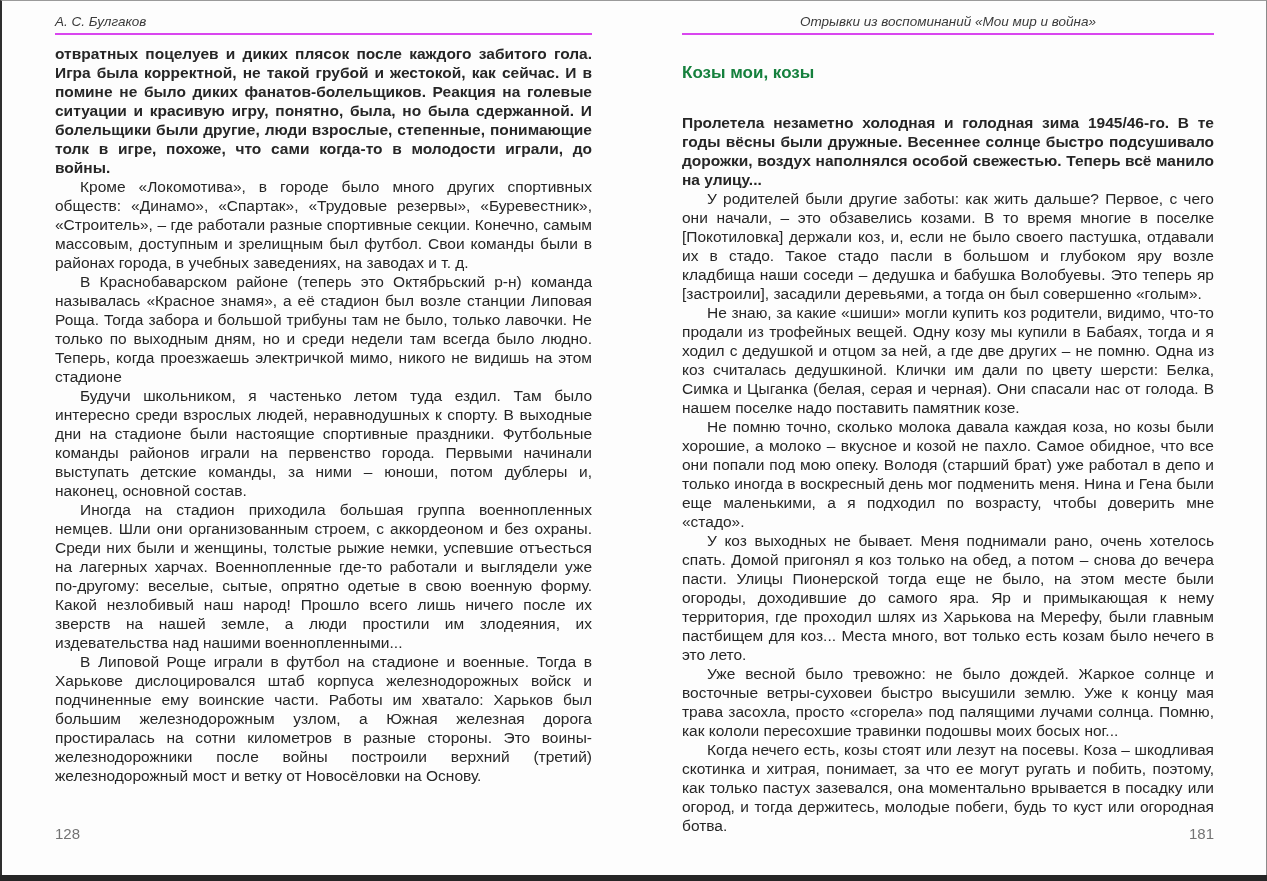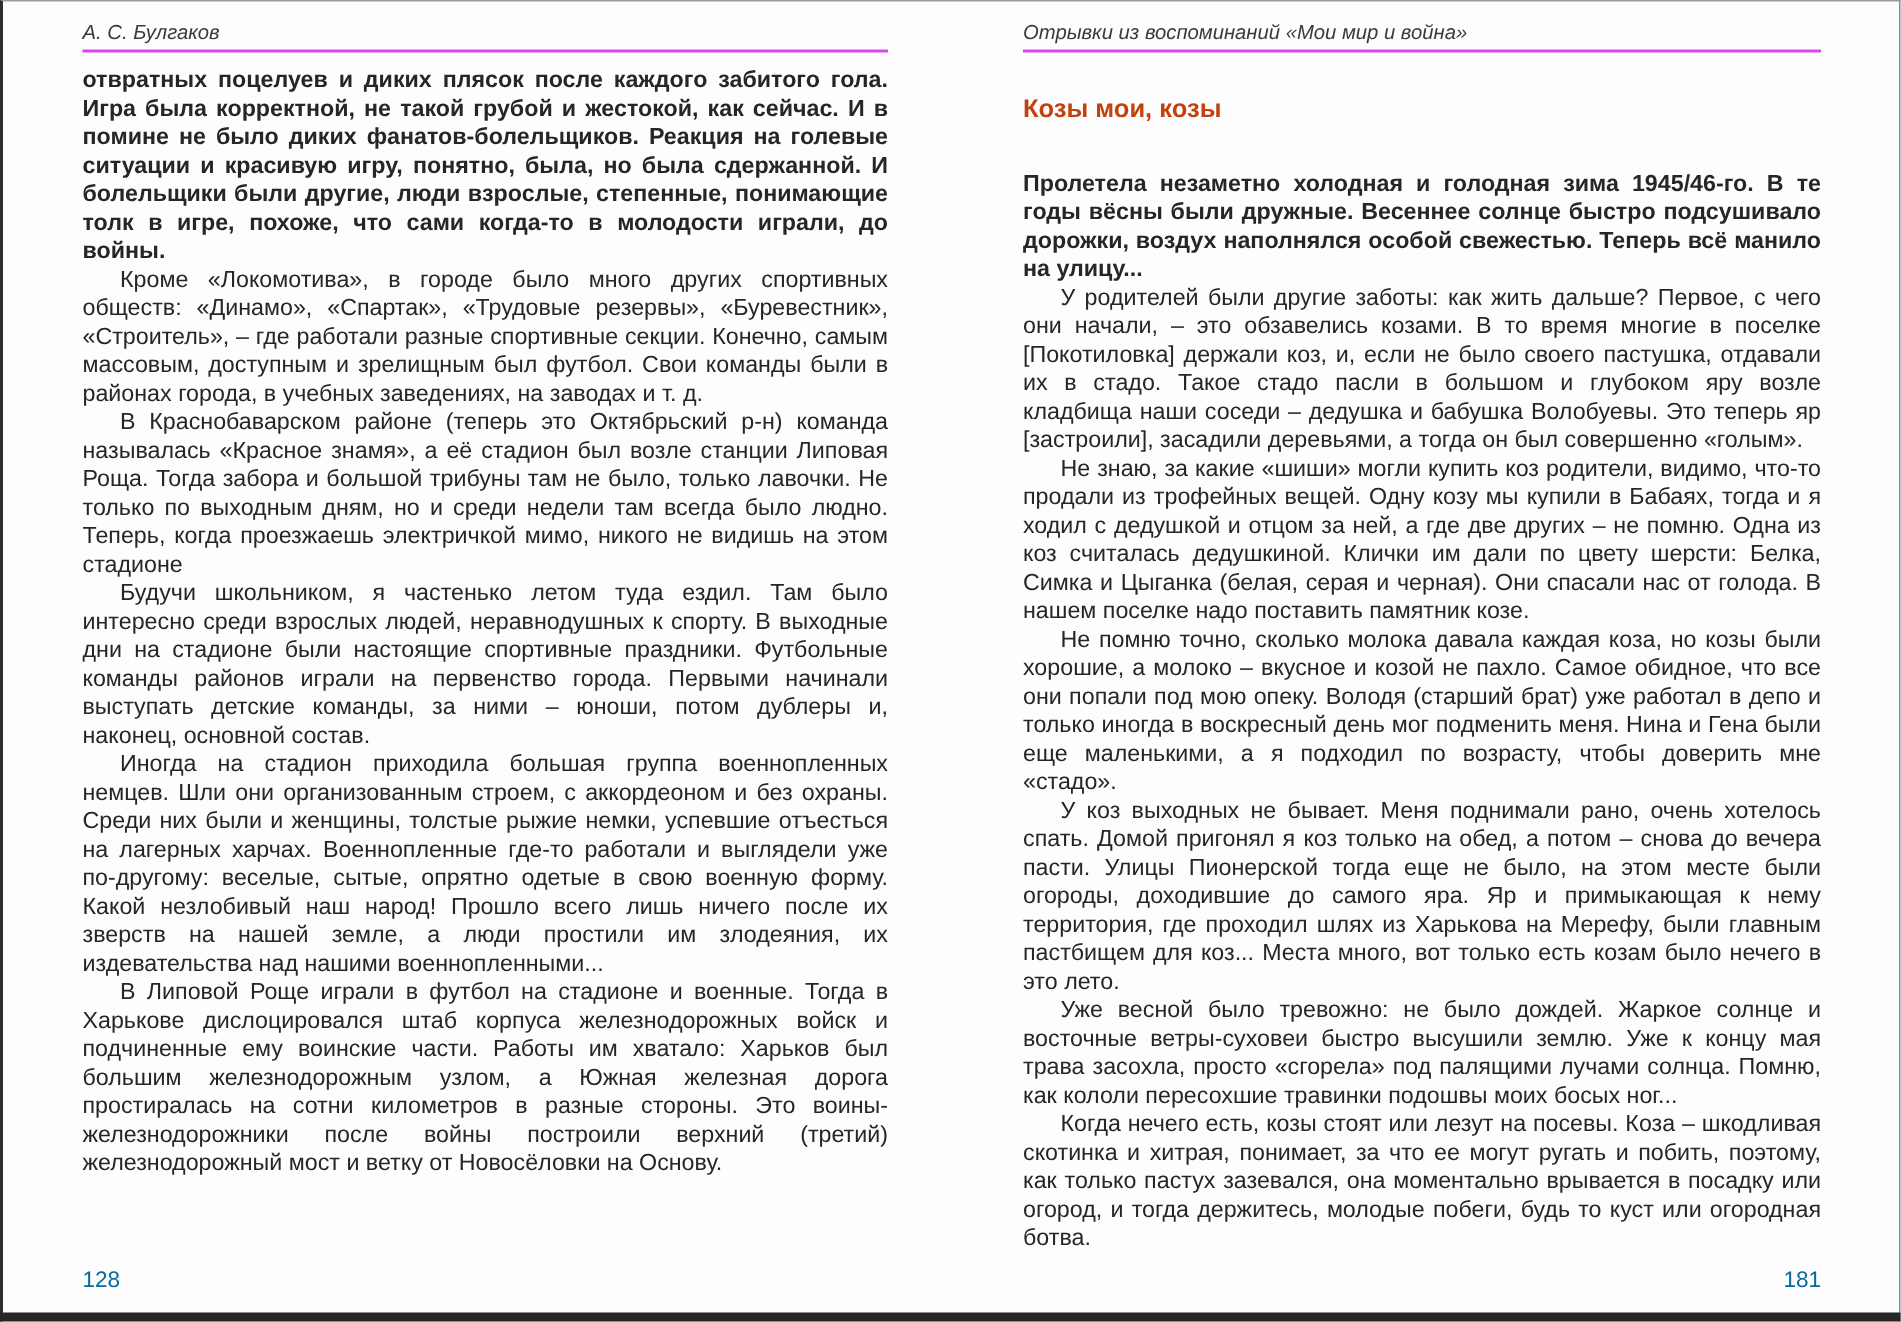"Отрывки из воспоминаний «Мои мир" .page-header.align-right { text-align: left -> center }
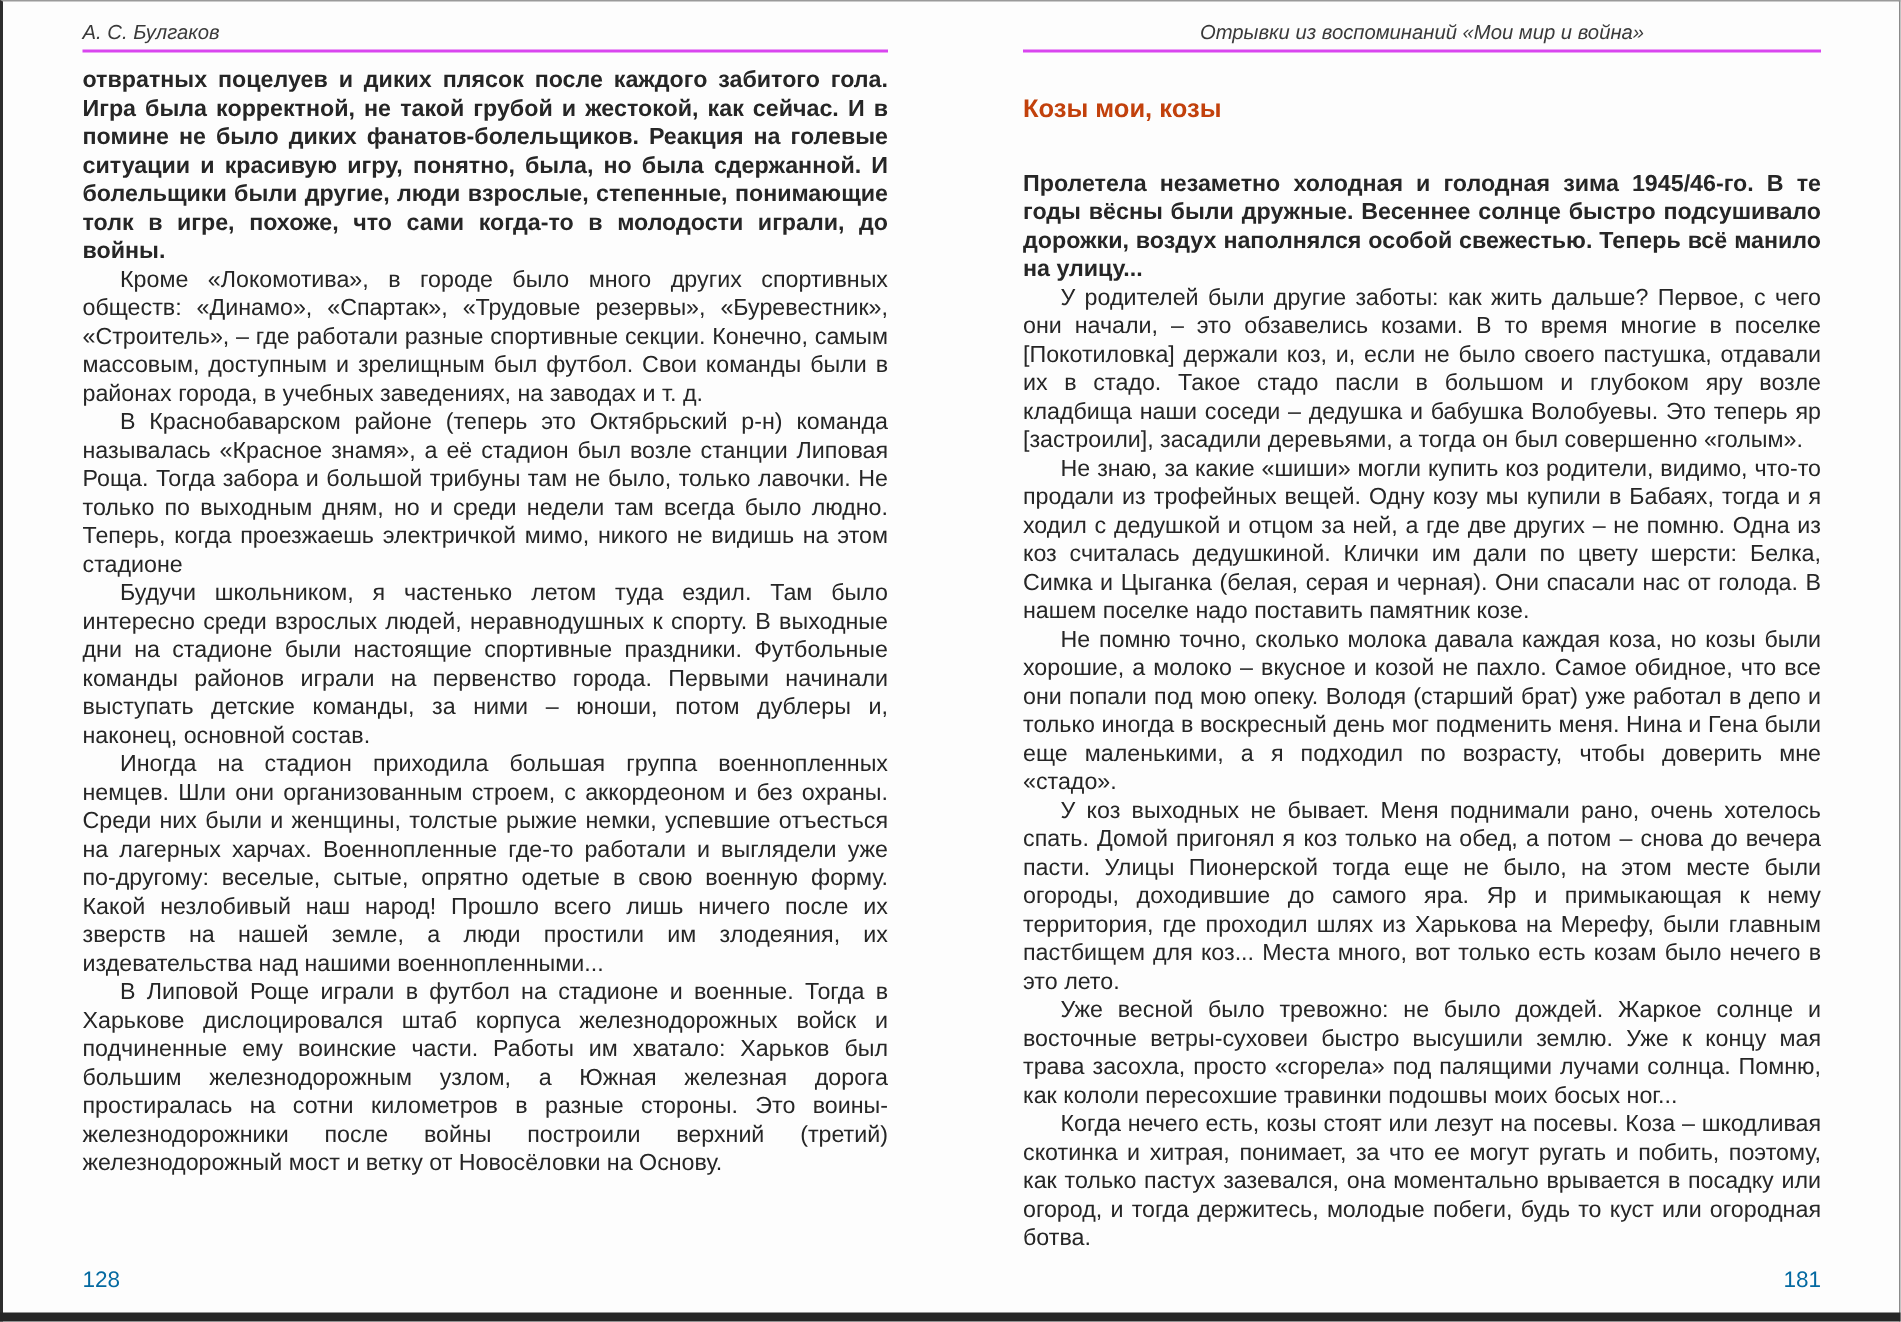"Козы мои, козы" .section-heading { color: #c2410c -> #15803d }
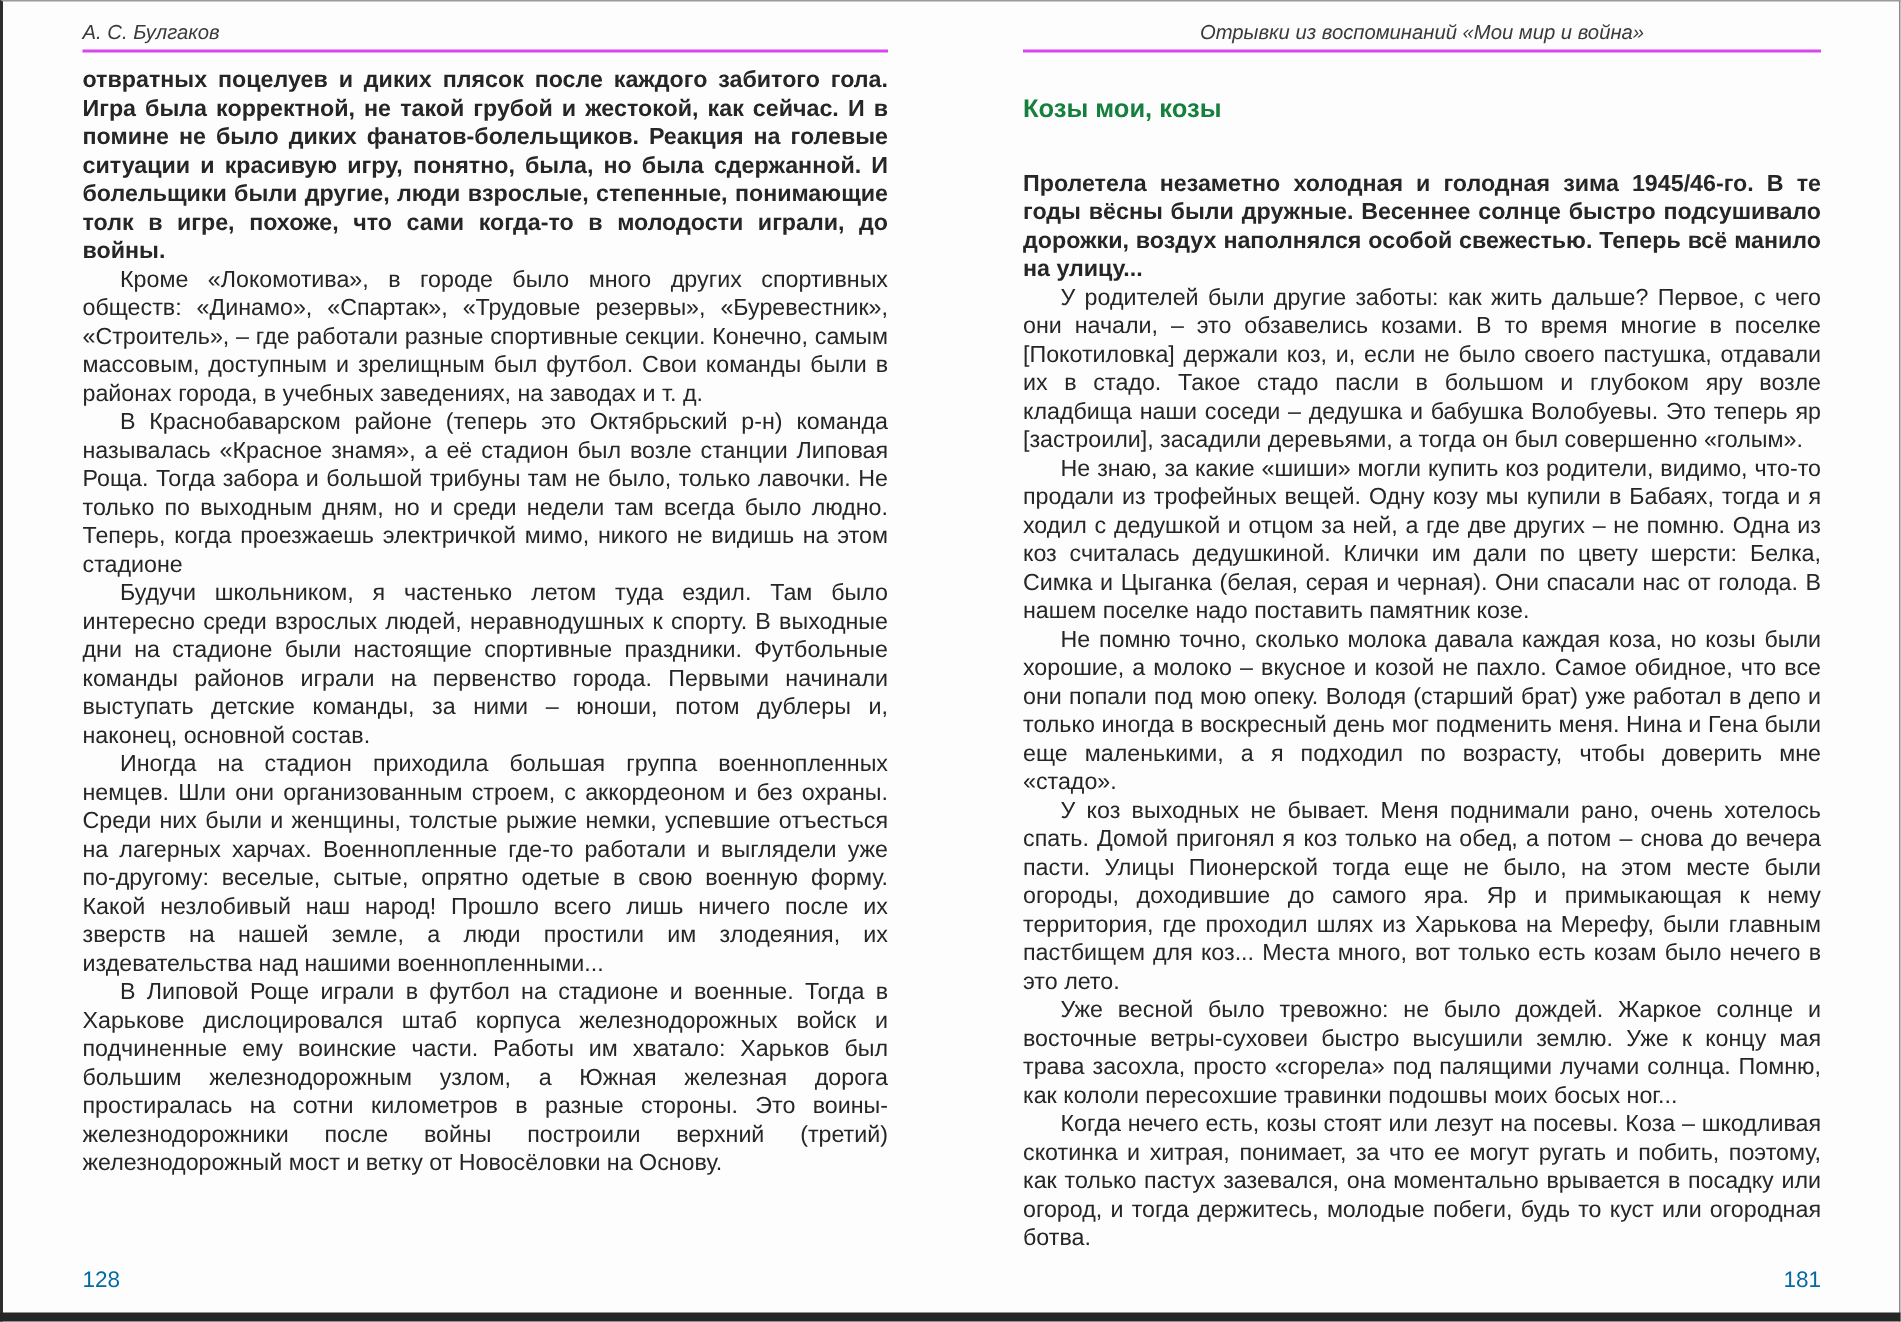"128" .page-number { color: #0369a1 -> #737373; top: 831px -> 811px }
